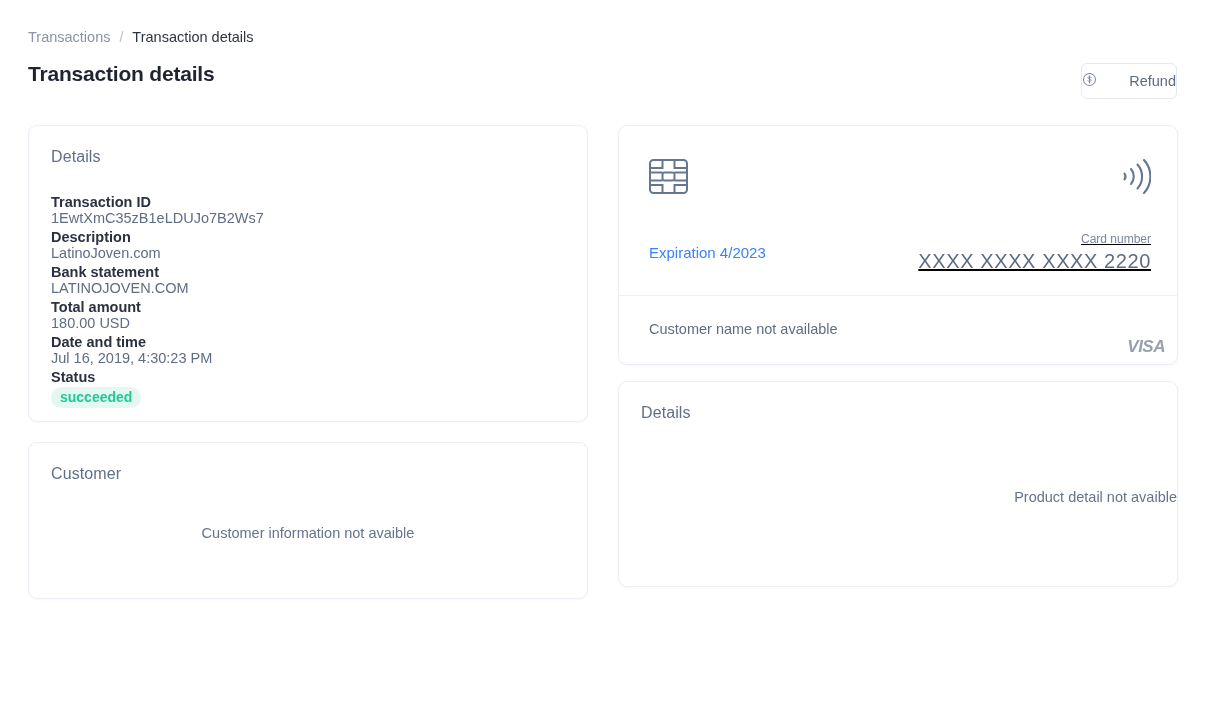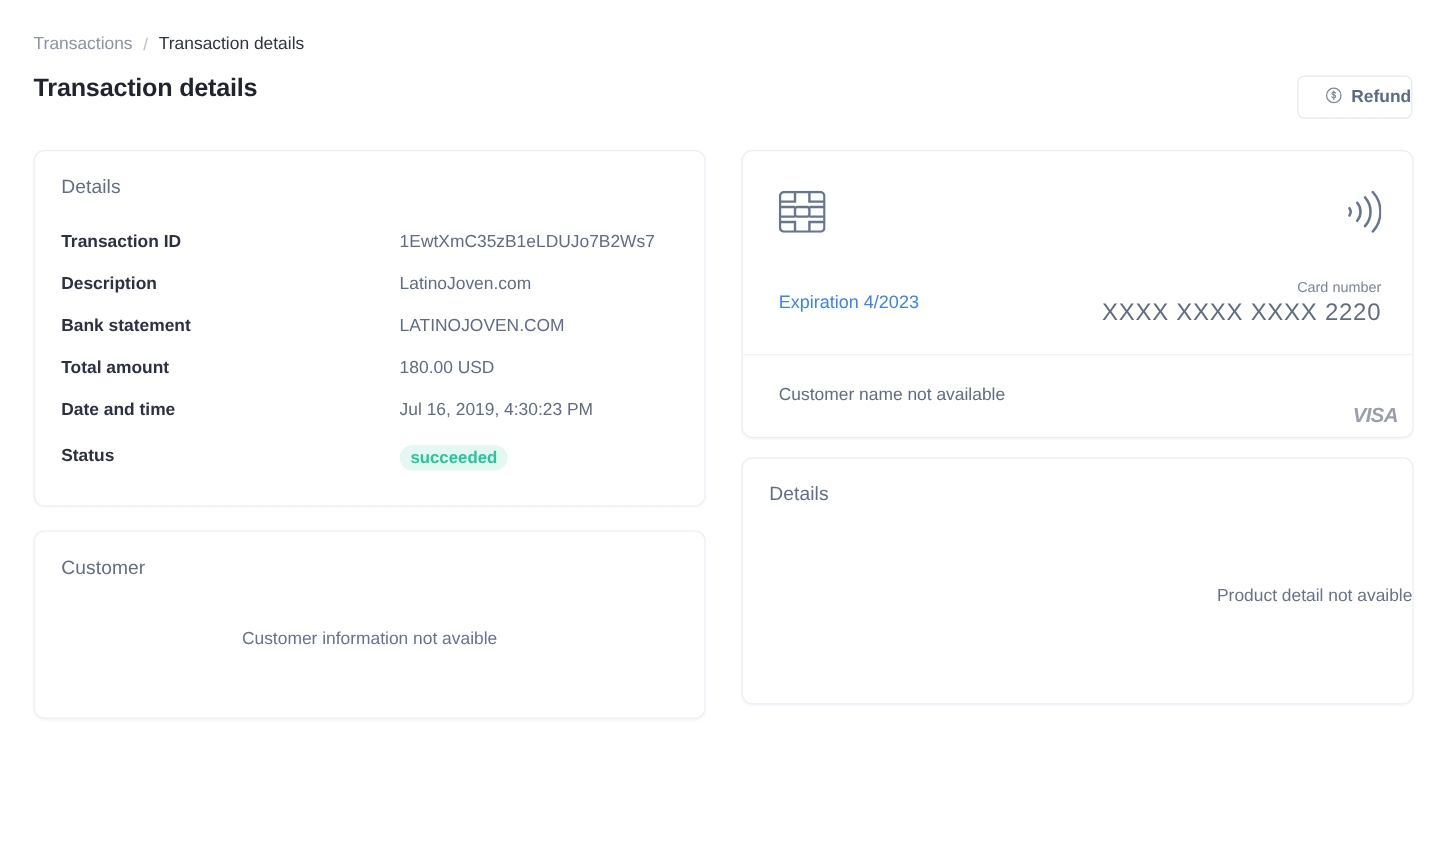"Refund" .refund-btn { font-weight: bold -> none; justify-content: flex-end -> space-between }
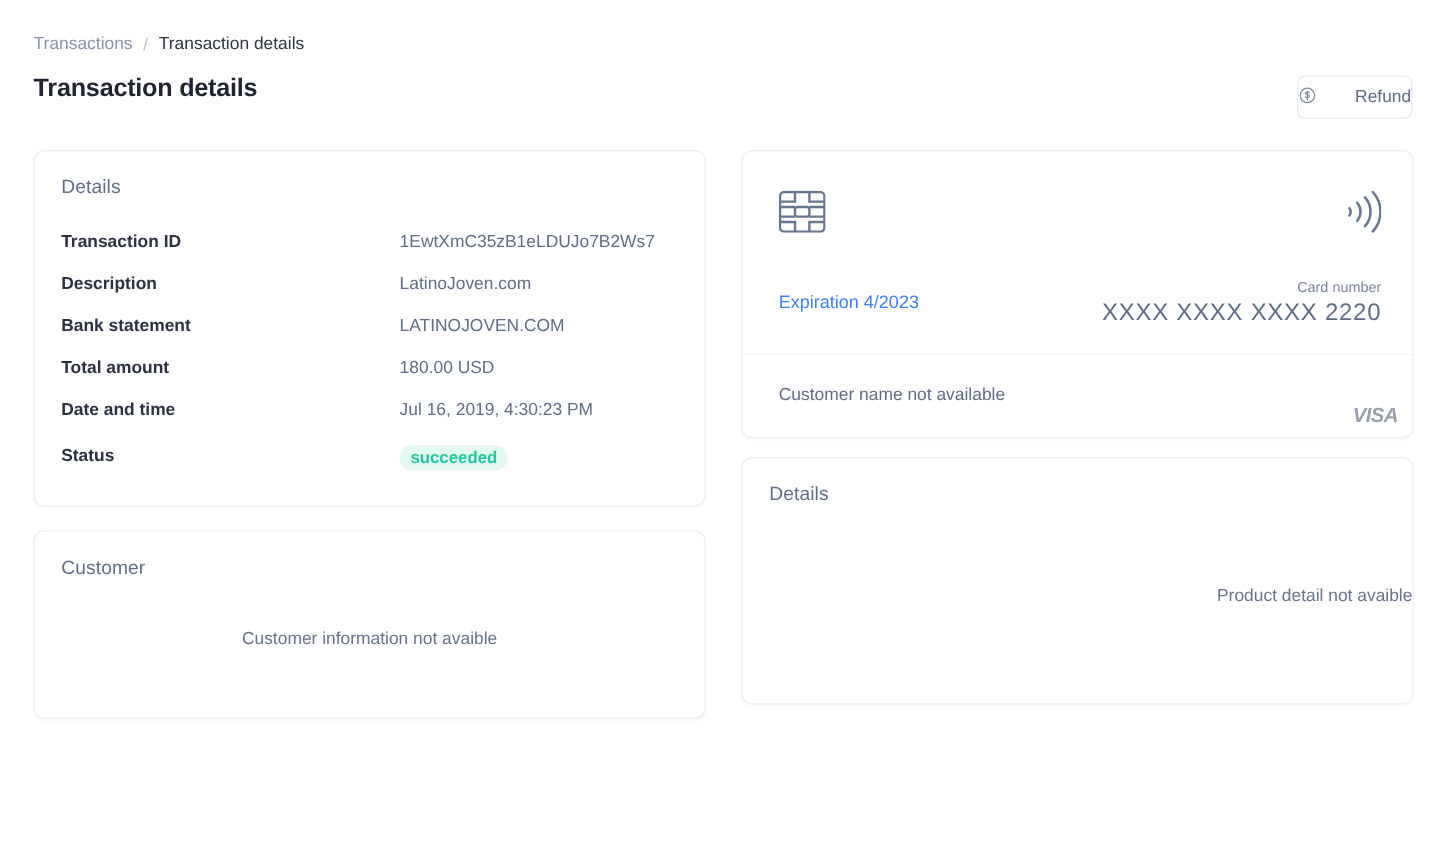"Transaction ID" .detail-row { flex-direction: none -> column }
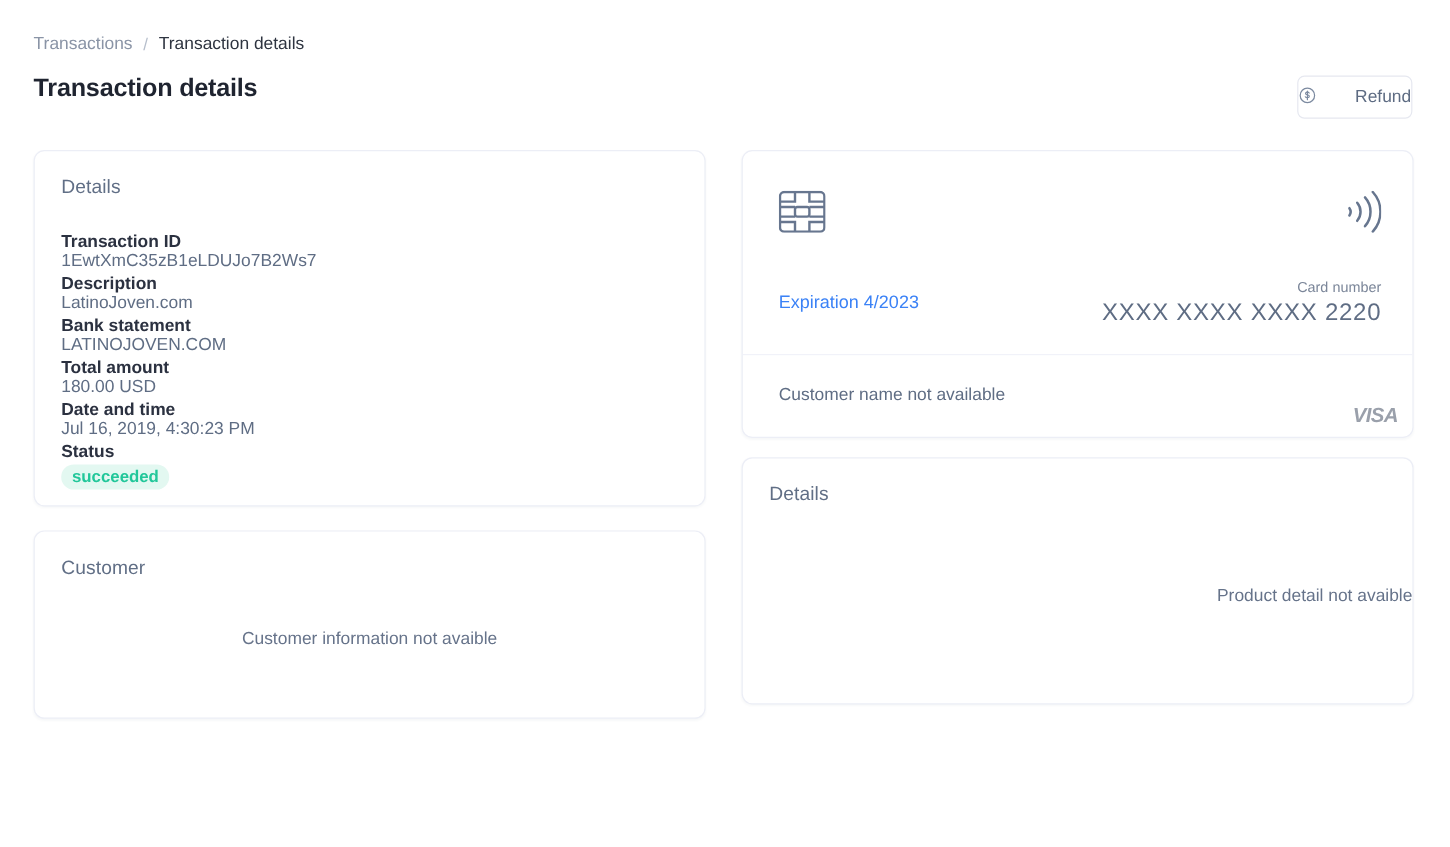"Card number" .cardnum-block { text-decoration: none -> underline }
